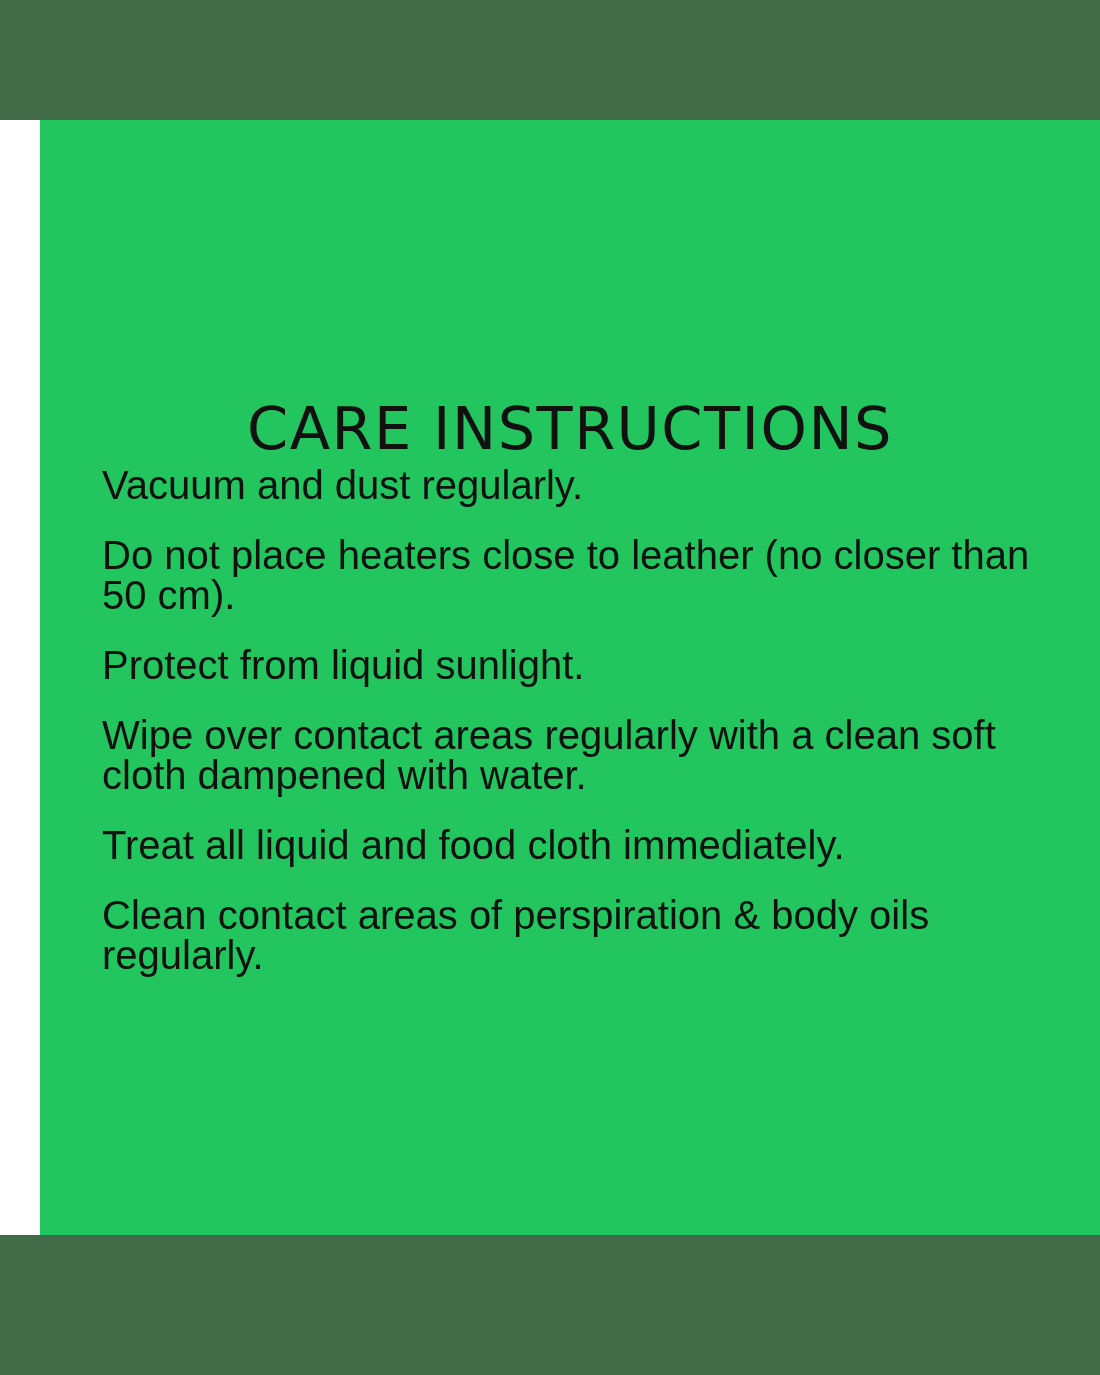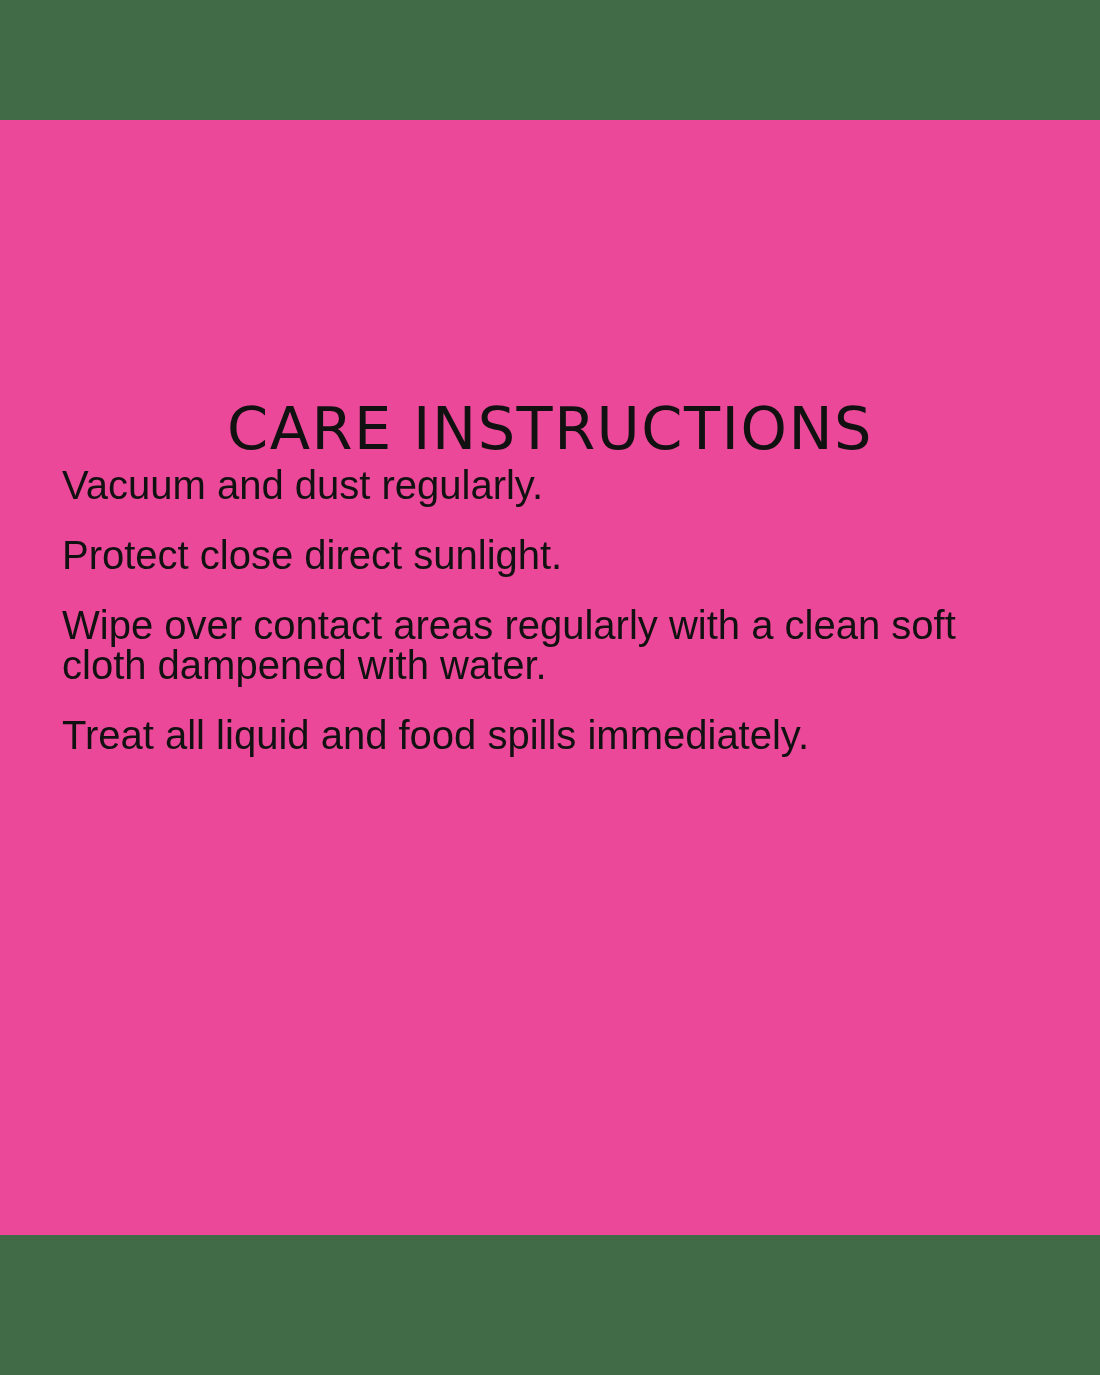"CARE INSTRUCTIONS" .content { background: #ec4899 -> #22c55e; margin-left: none -> 40px }
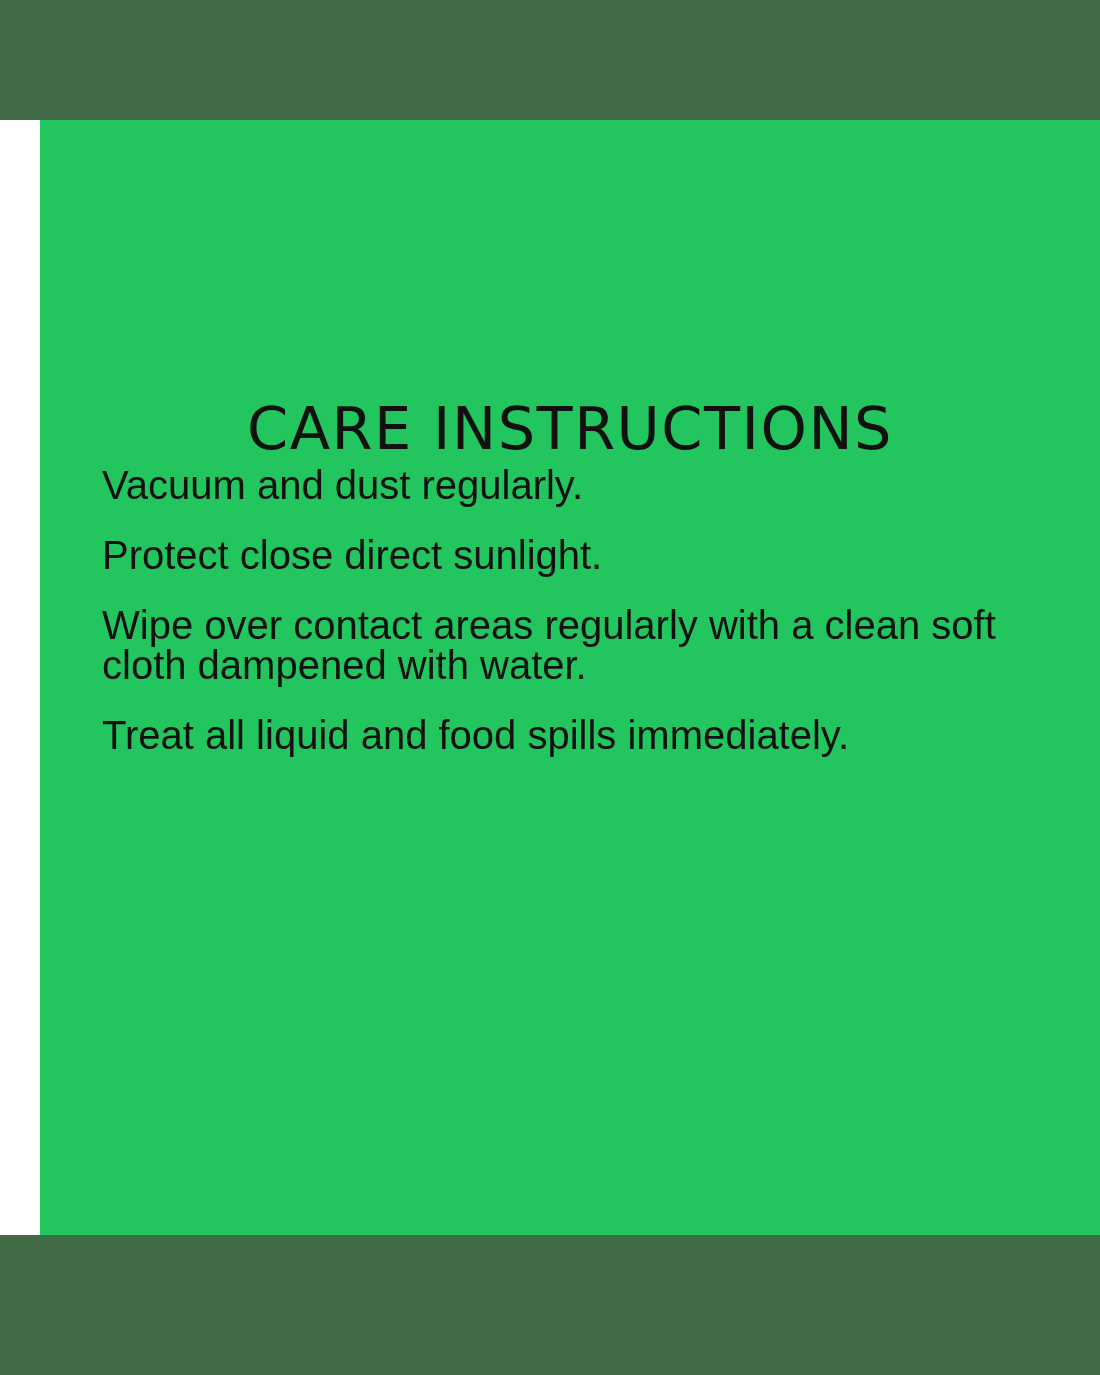"Do not place heaters close" li.list-item { html: none -> <li>Do not place heaters close to leather (no closer than 50 cm).</li> }
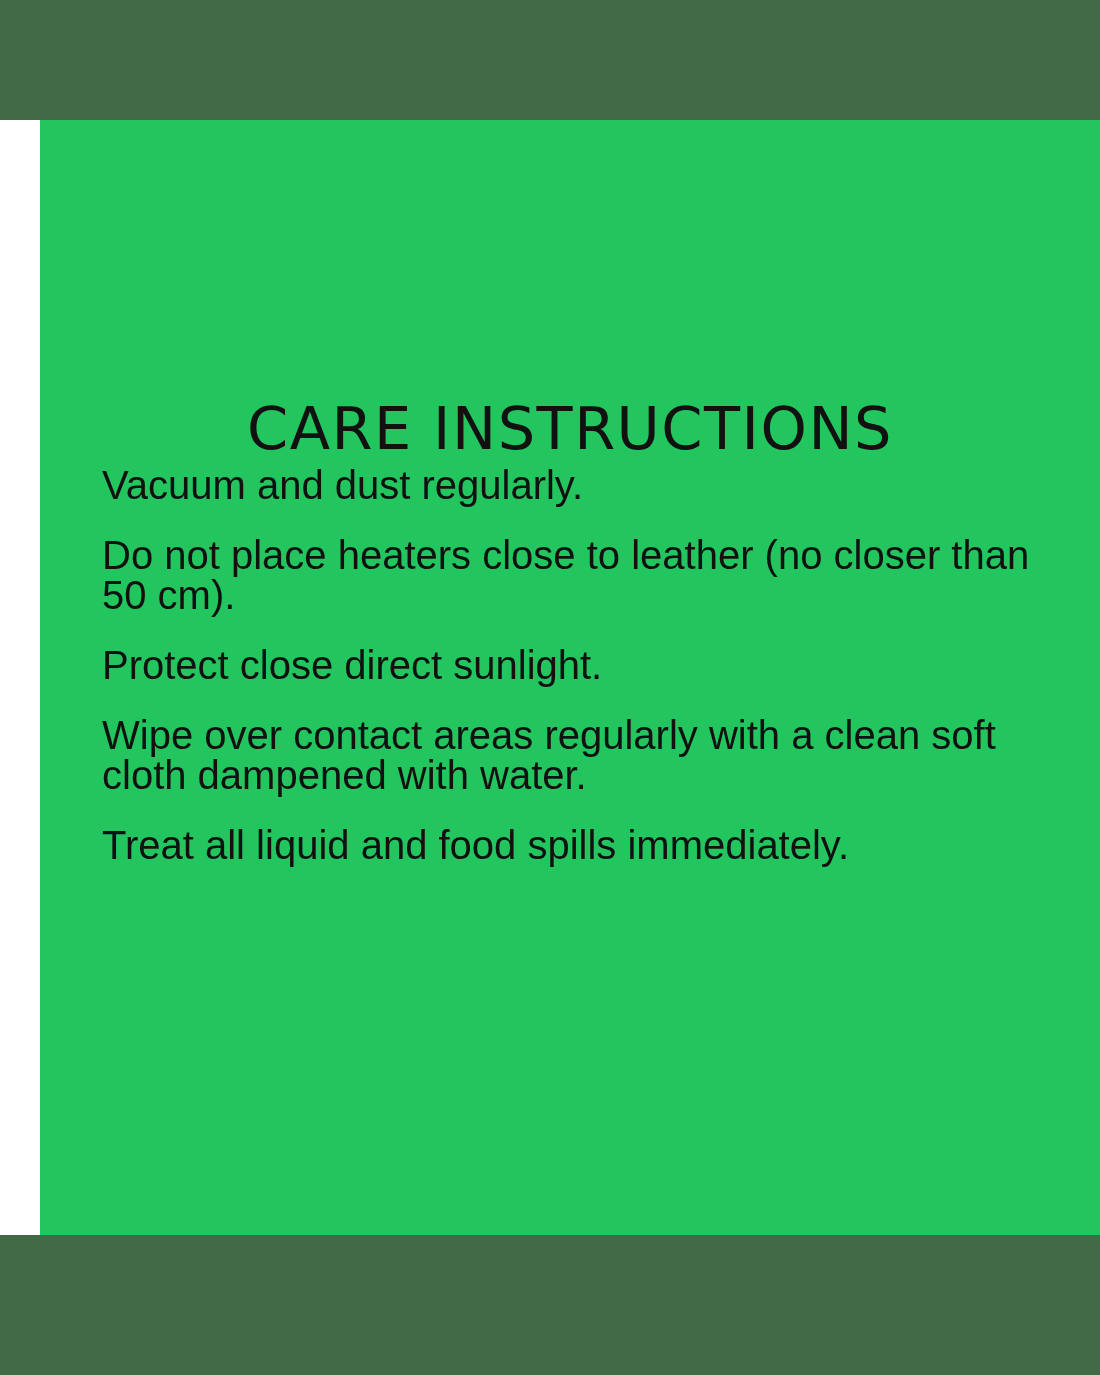"Protect close direct sunlight." li.list-item { text: close direct -> from liquid }
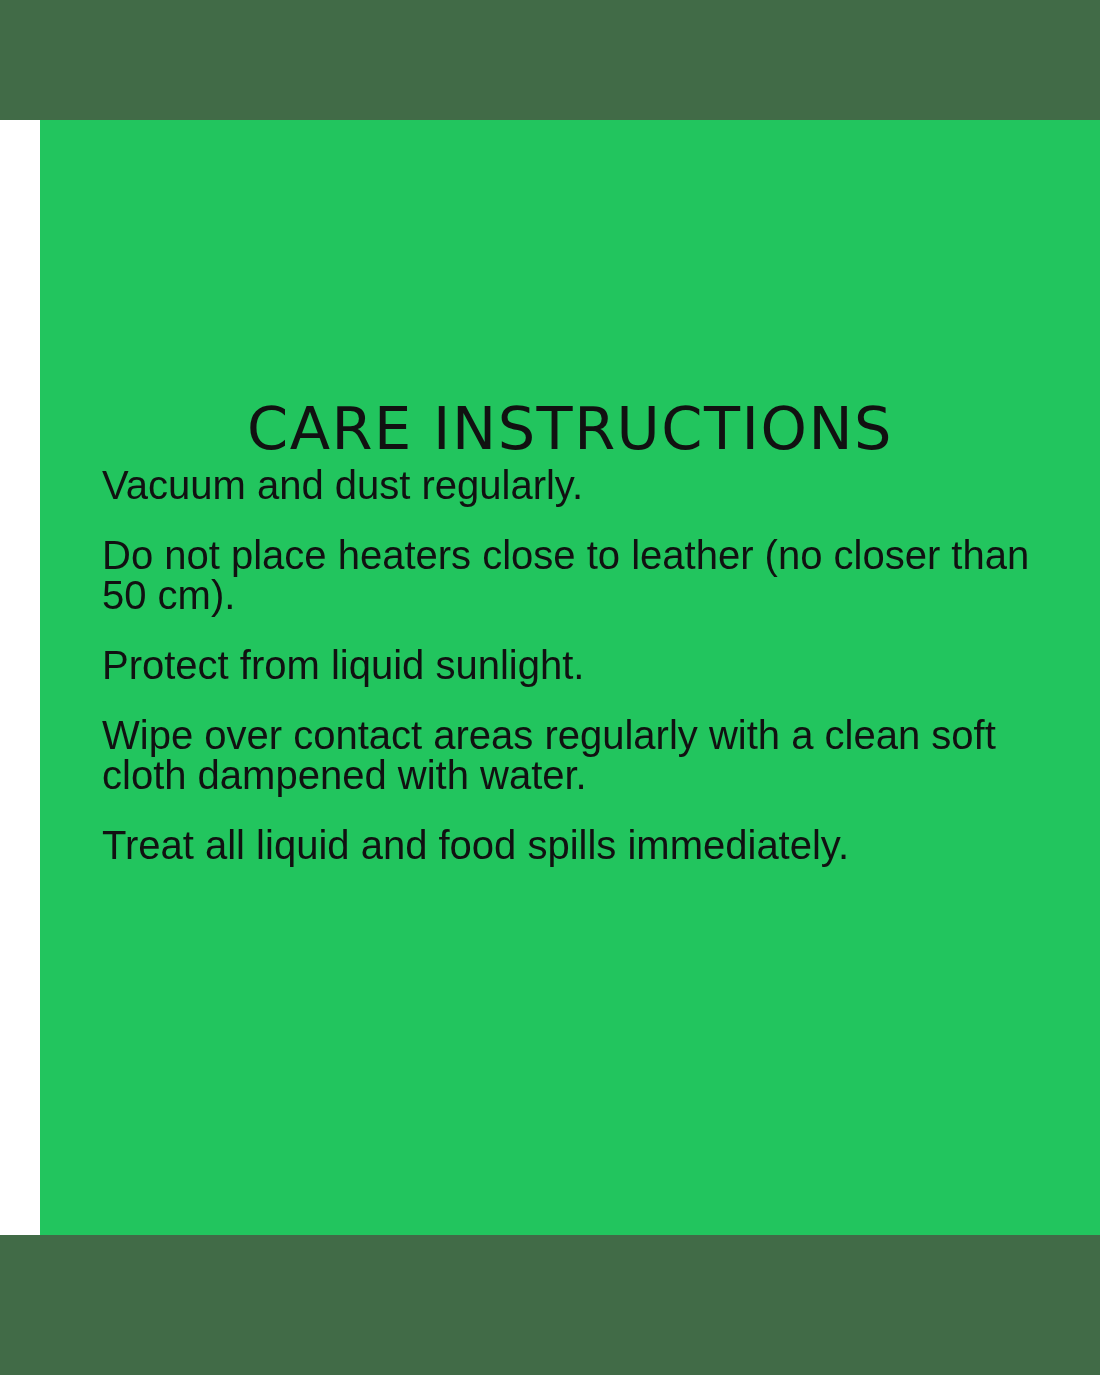"Treat all liquid and food" li.list-item { text: spills -> cloth }
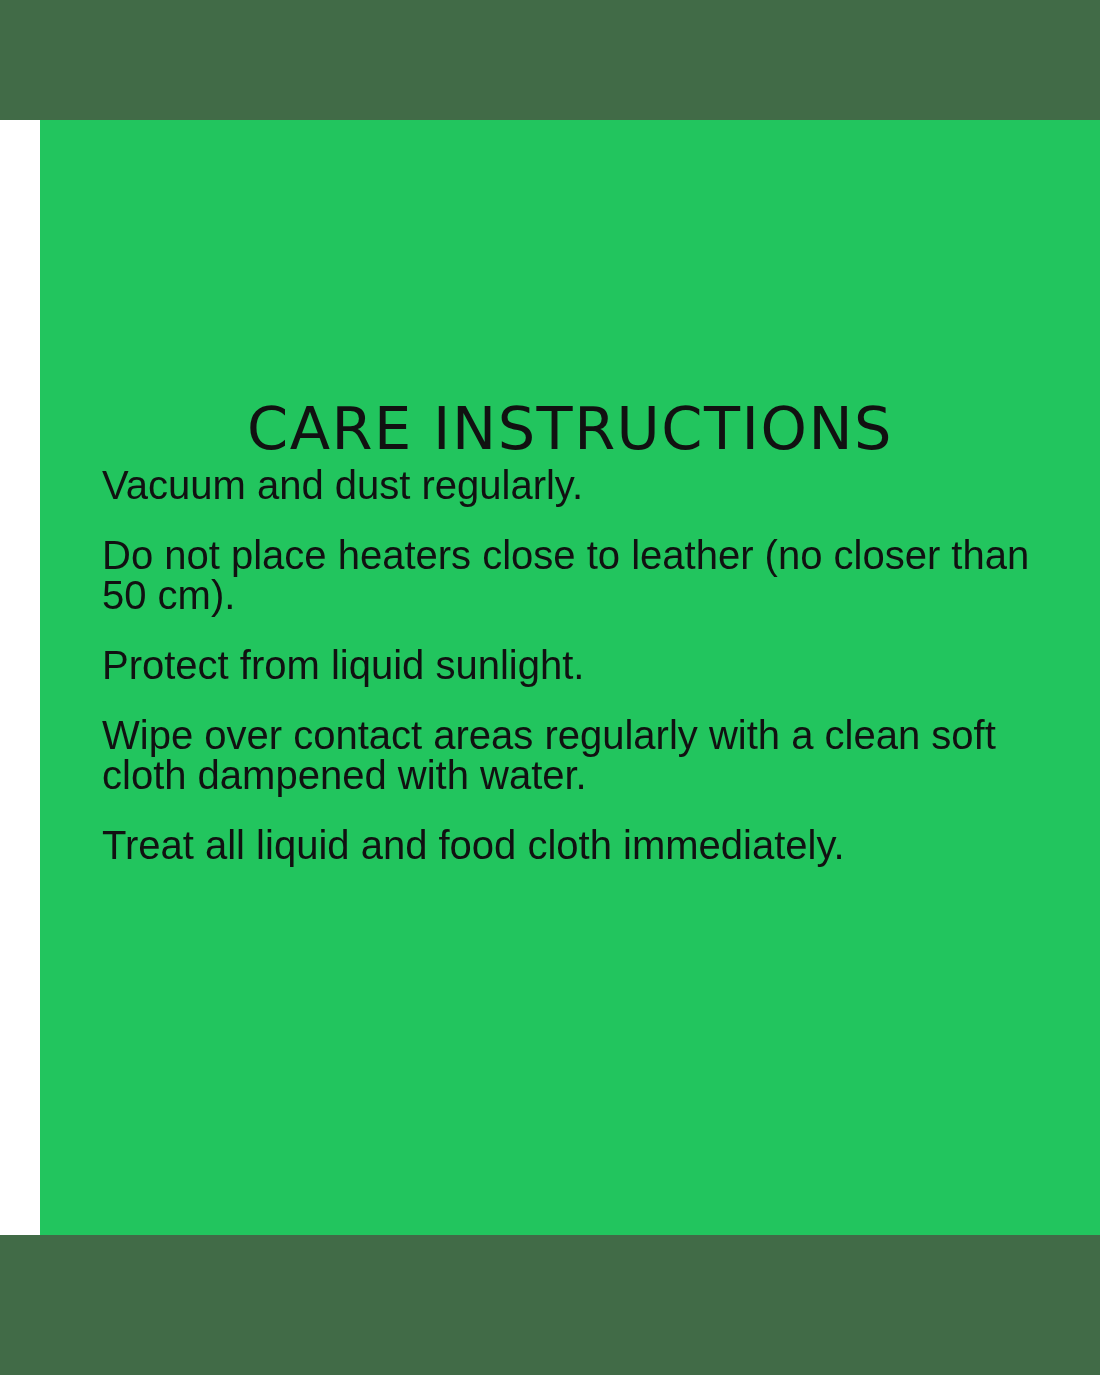"Clean contact areas of perspiration" li.list-item { html: none -> <li>Clean contact areas of perspiration &amp; body oils regularly.</li> }
